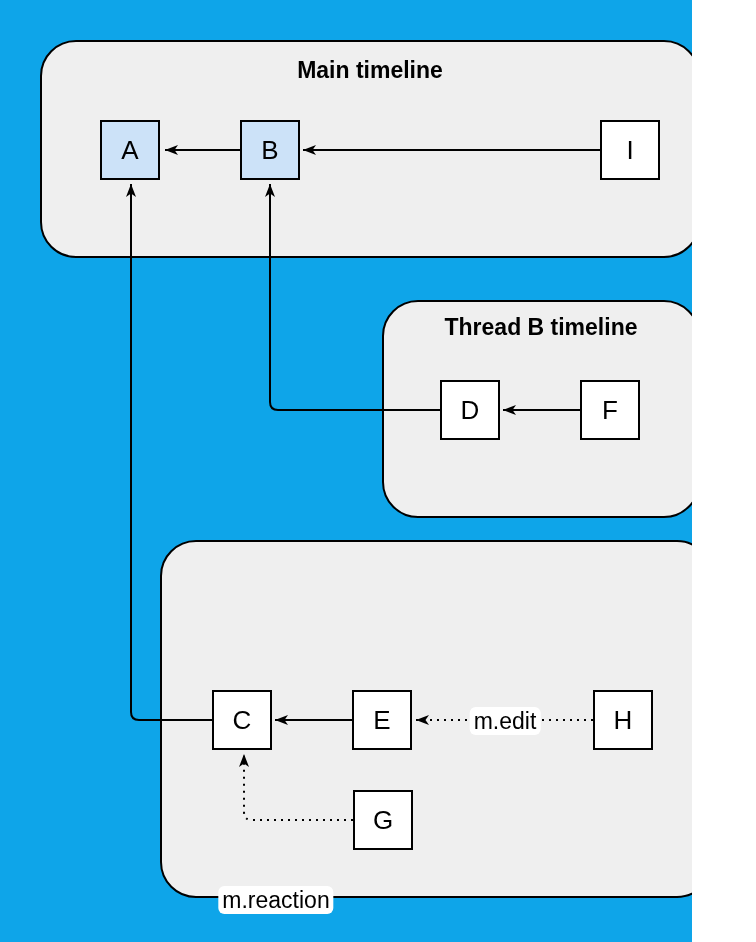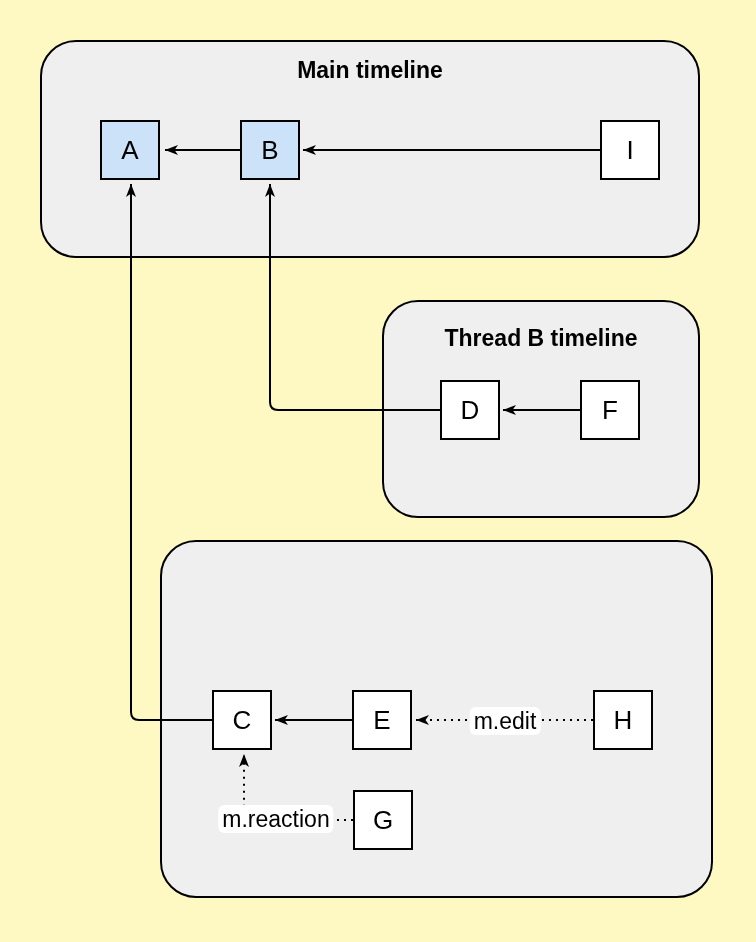"Main timeline" .canvas { background: #fef9c3 -> #0ea5e9; width: 756px -> 692px }
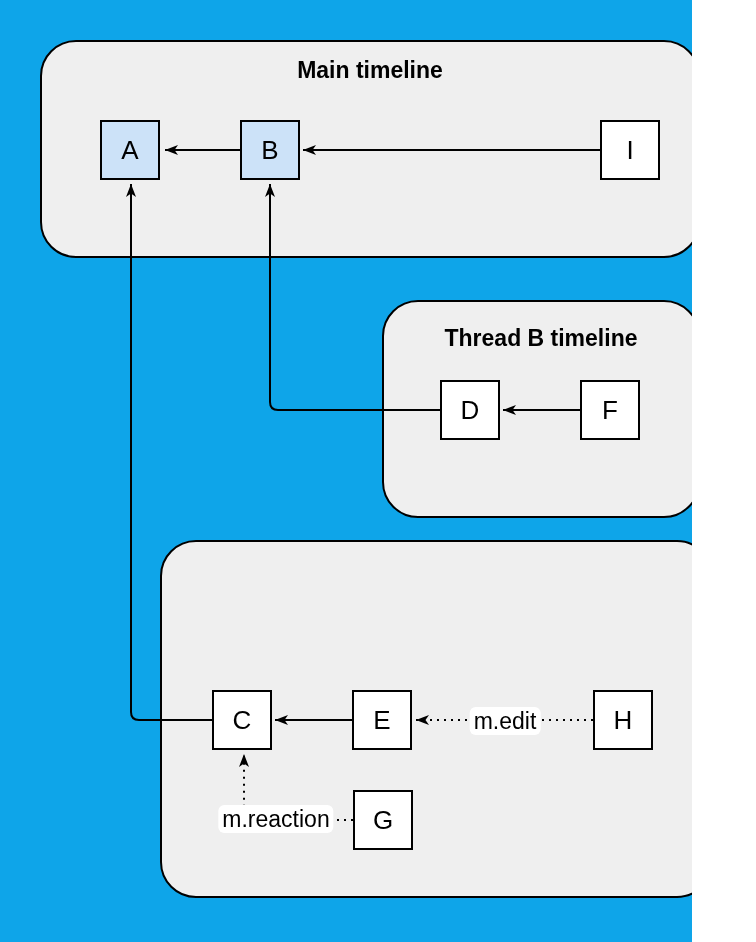"Thread B timeline" .t-threadb { margin-top: 11px -> none }
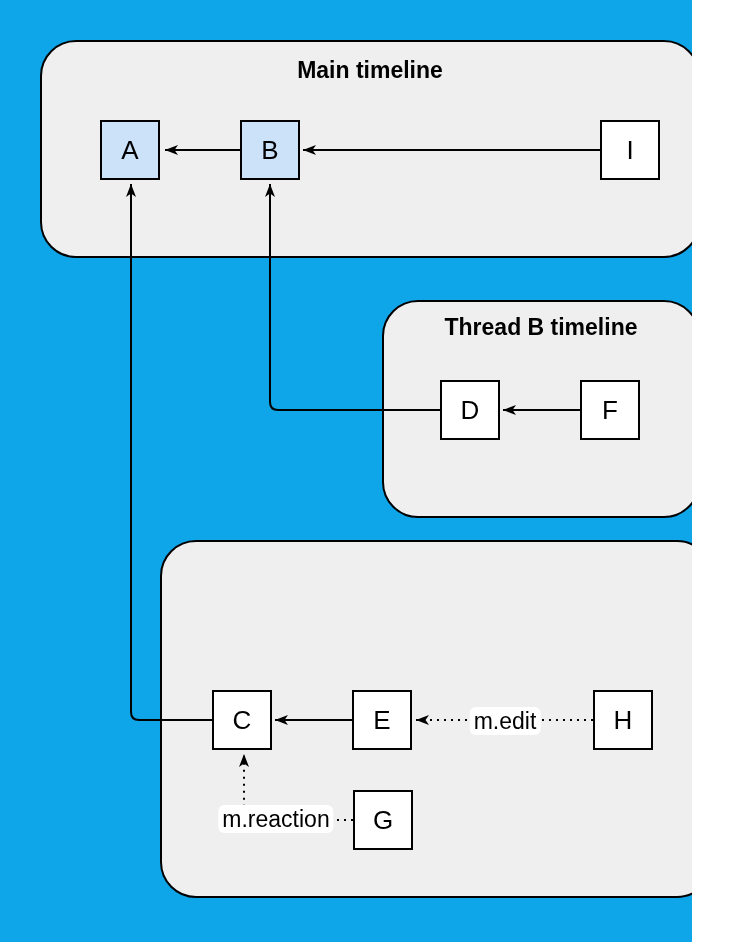"m.reaction" .l-reaction { top: 819px -> 900px }
